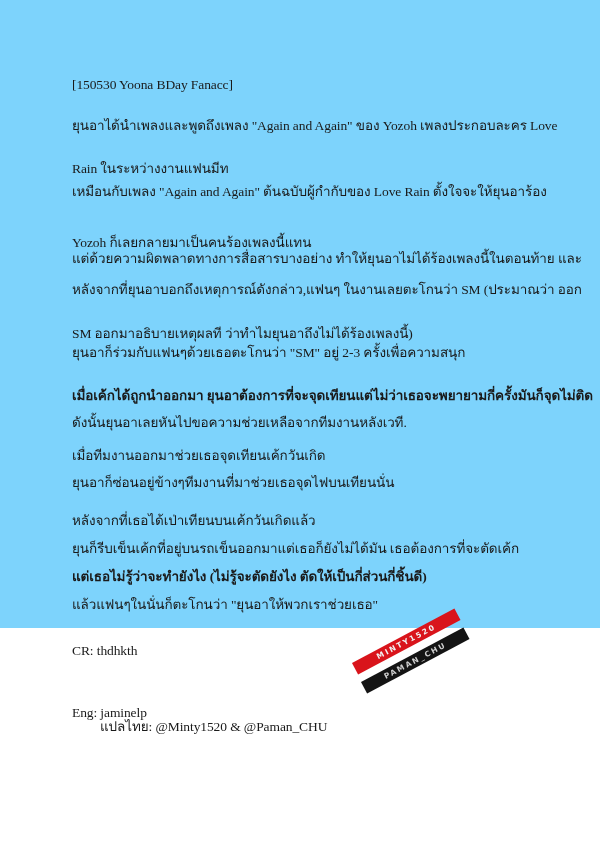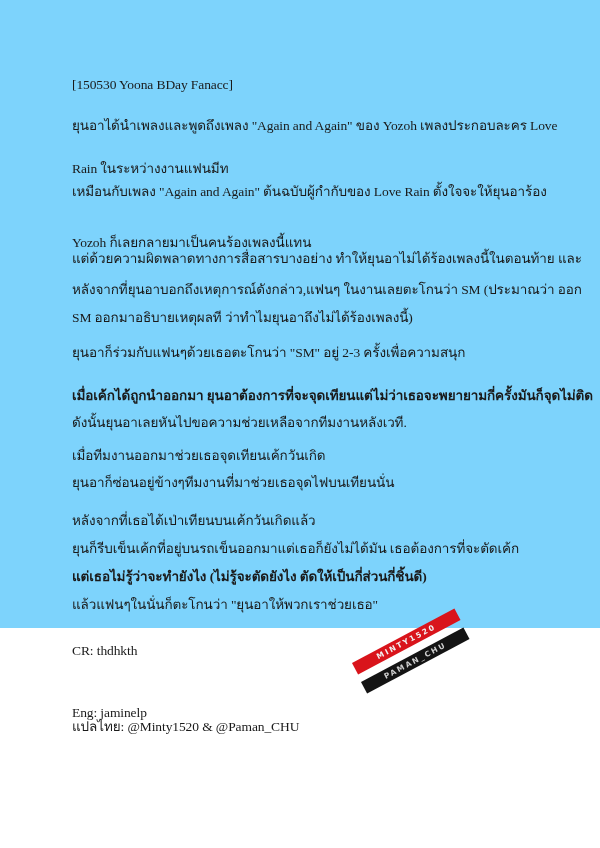"SM ออกมาอธิบายเหตุผลที" div.line { top: 309px -> 325px }
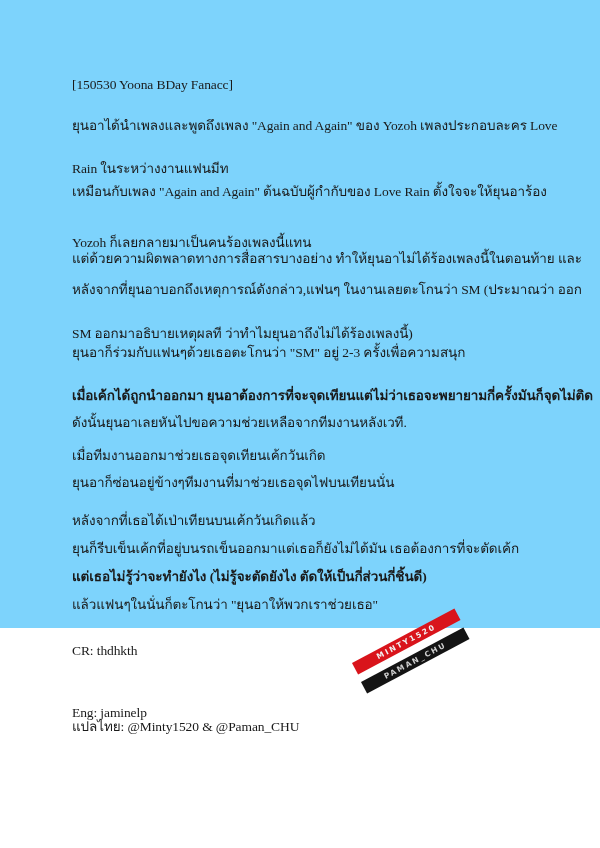"แปลไทย: @Minty1520 & @Paman_CHU" div.line { margin-left: none -> 28px }
